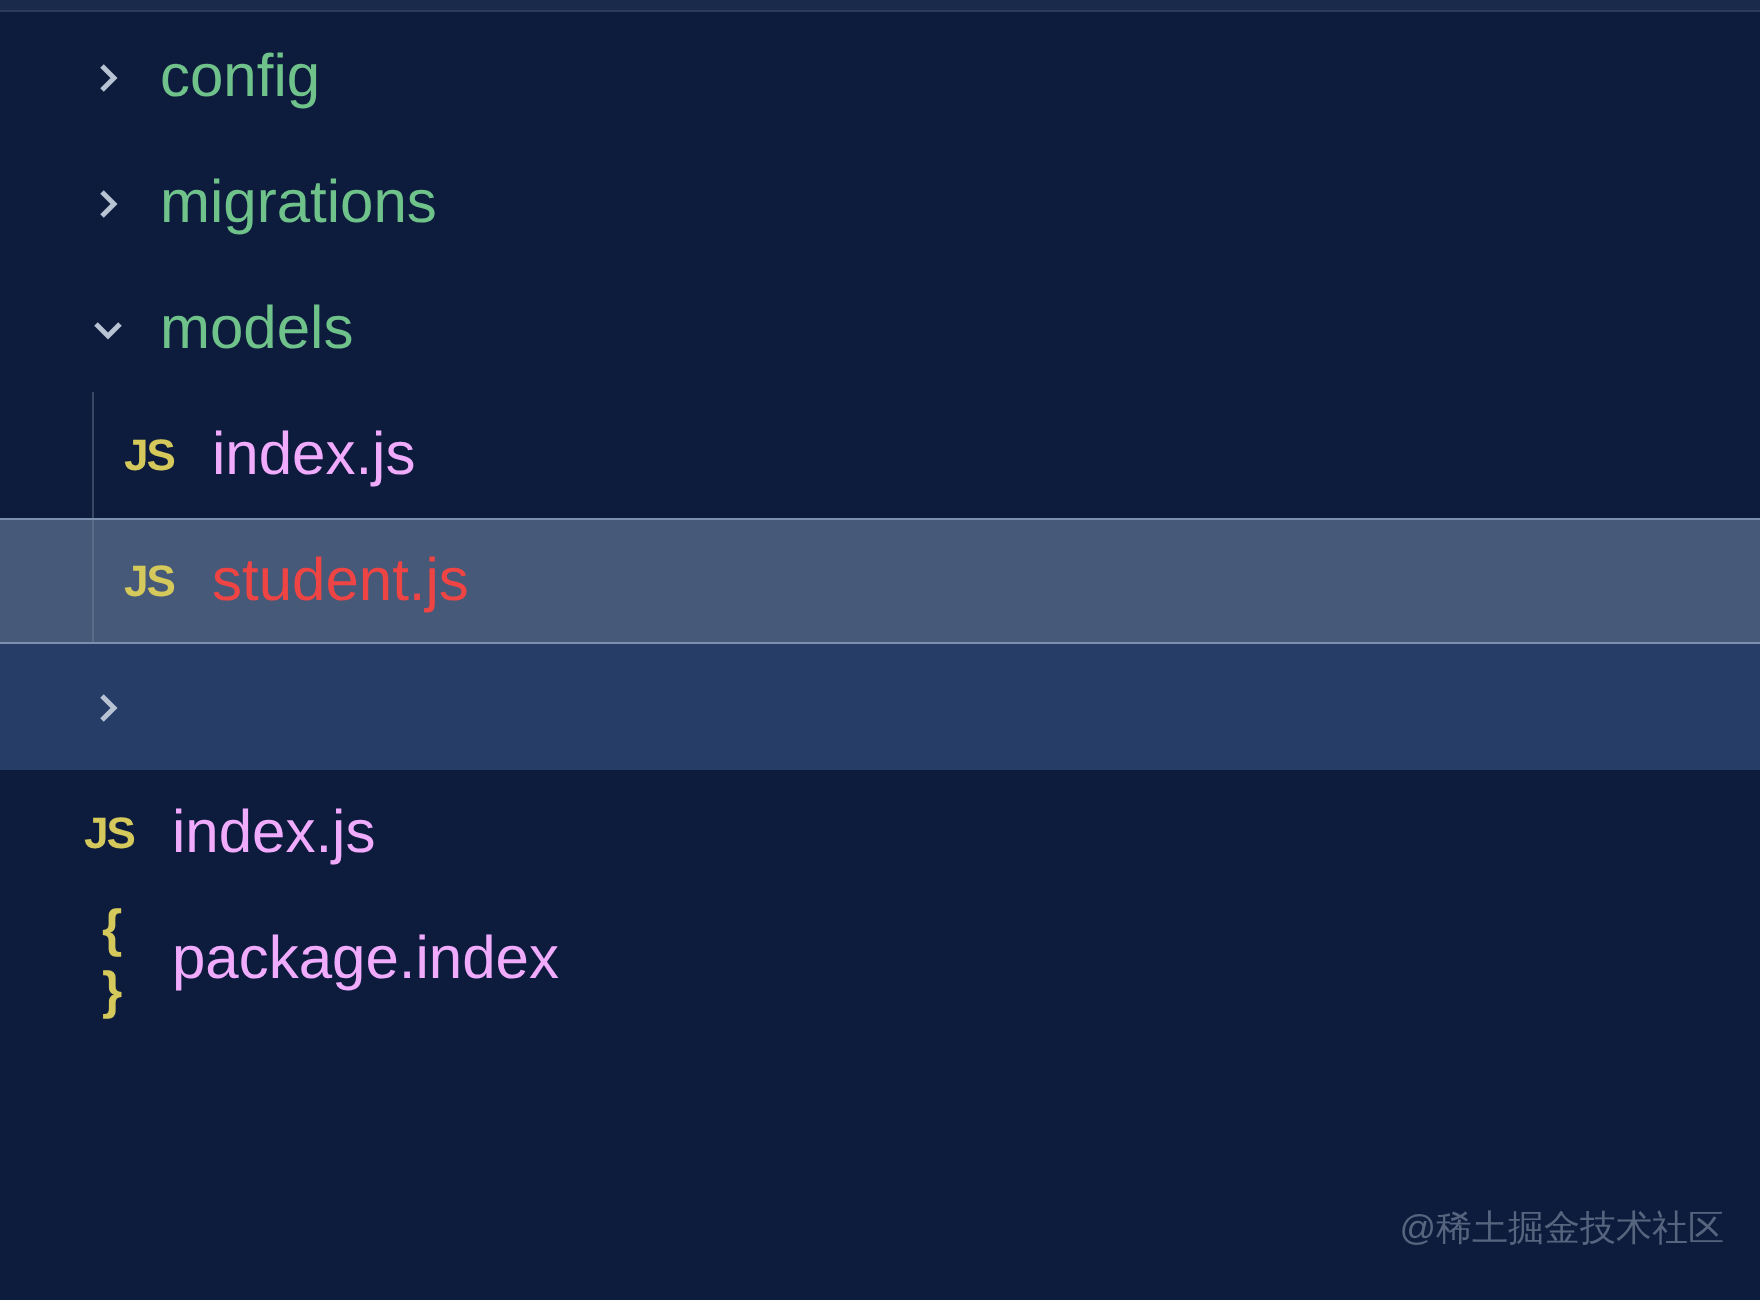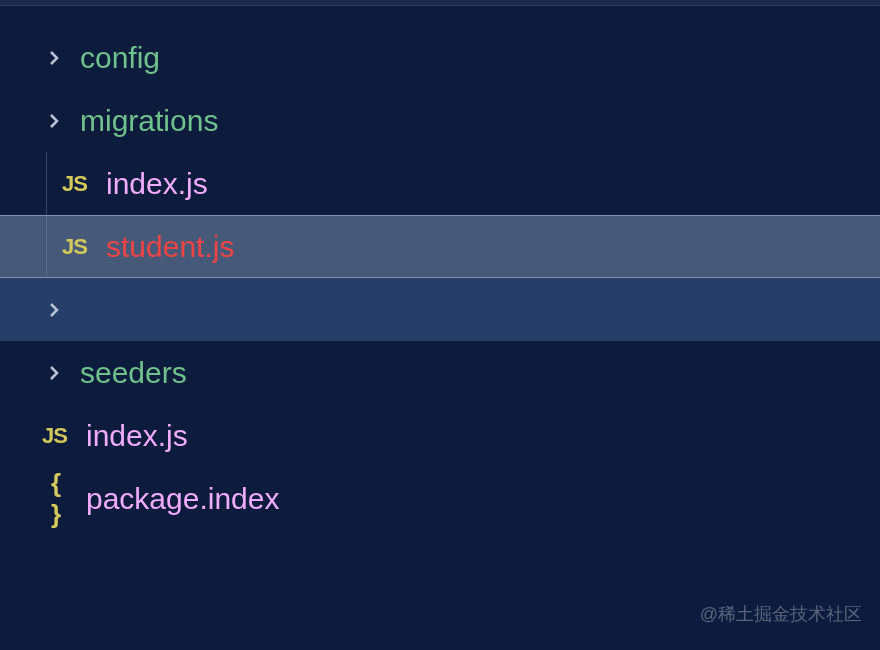"config" .tree { padding-top: 20px -> 1px }
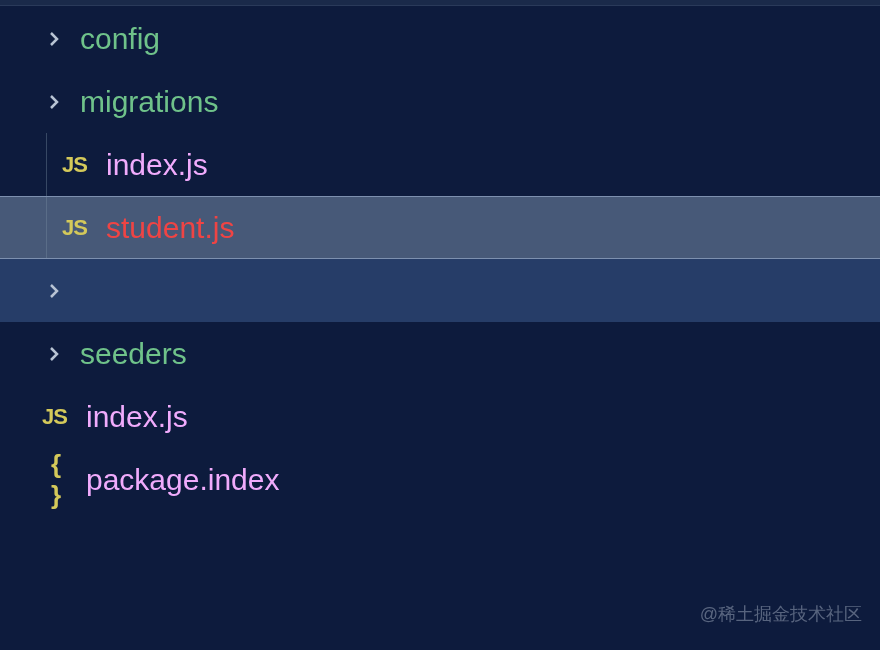"models" div.tree-item { html: none -> <div> <span> <svg> <polyline></polyline> </svg> </span> <span>models</span> </div> }
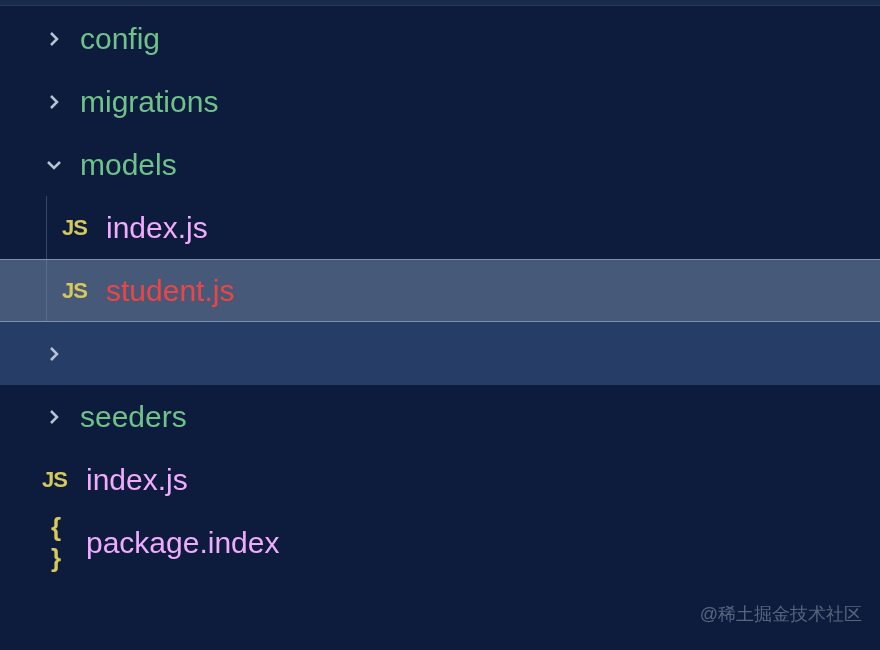"seeders" div.tree-item { html: <div> <span> <svg> <polyline></polyline> </svg> </span> <span>seeders</span> </div> -> none }
